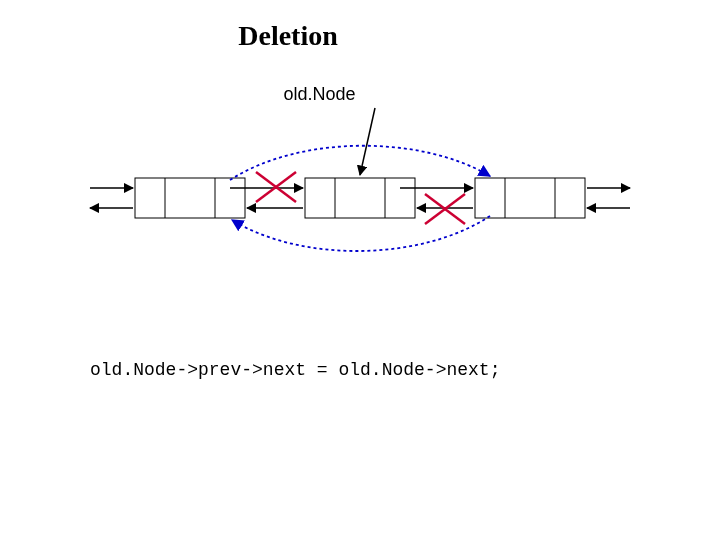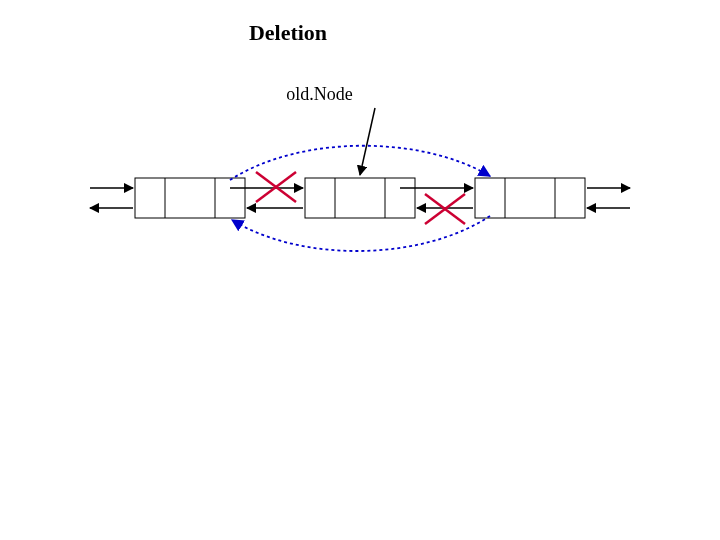"Deletion" .title { font-size: 22px -> 28px }
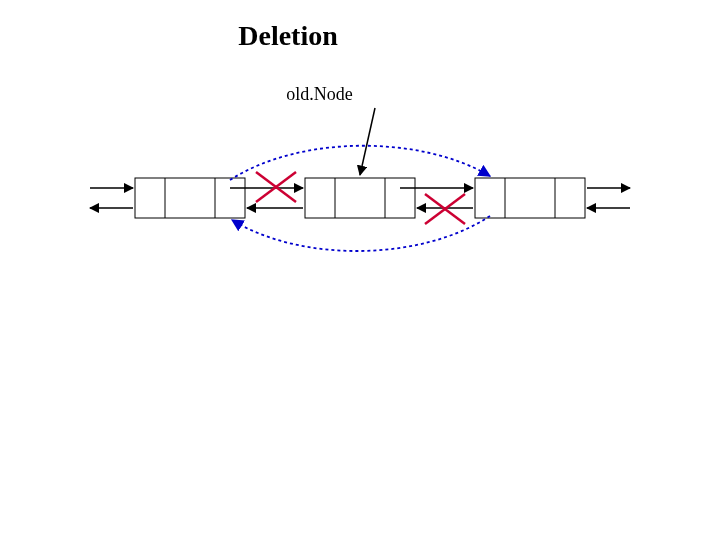"old.Node" .label-oldnode { font-family: Liberation Serif, serif -> Liberation Sans, sans-serif }
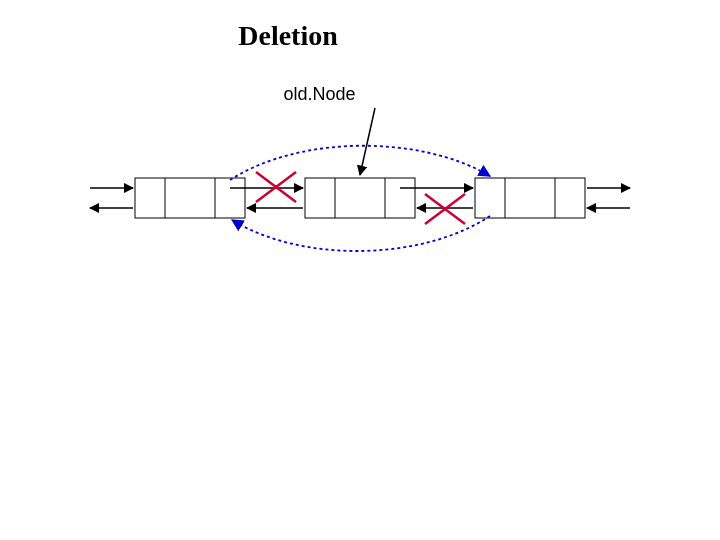"old.Node->prev->next = old.Node->next;" div { html: none -> <div>old.Node-&gt;prev-&gt;next = old.Node-&gt;next;</div> }
